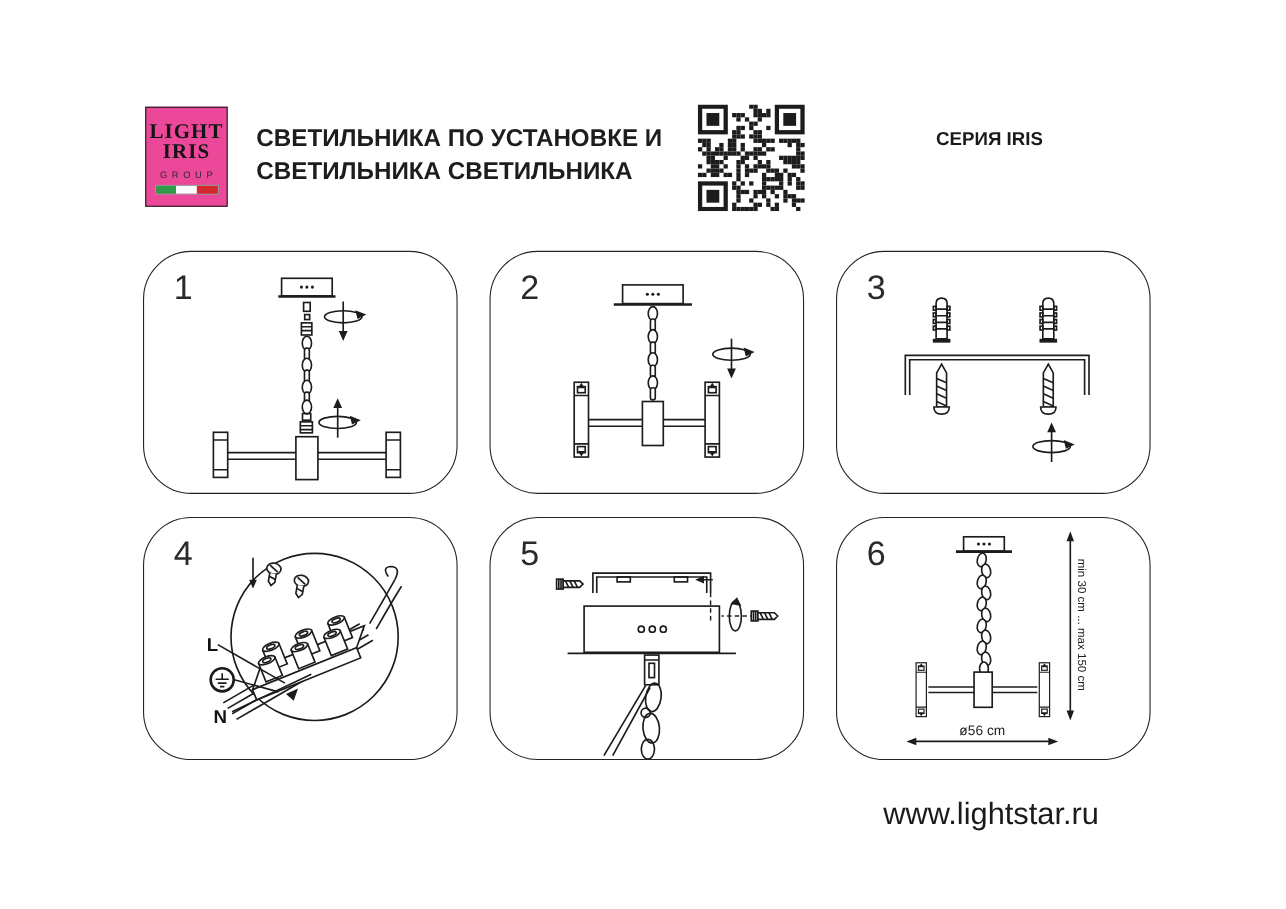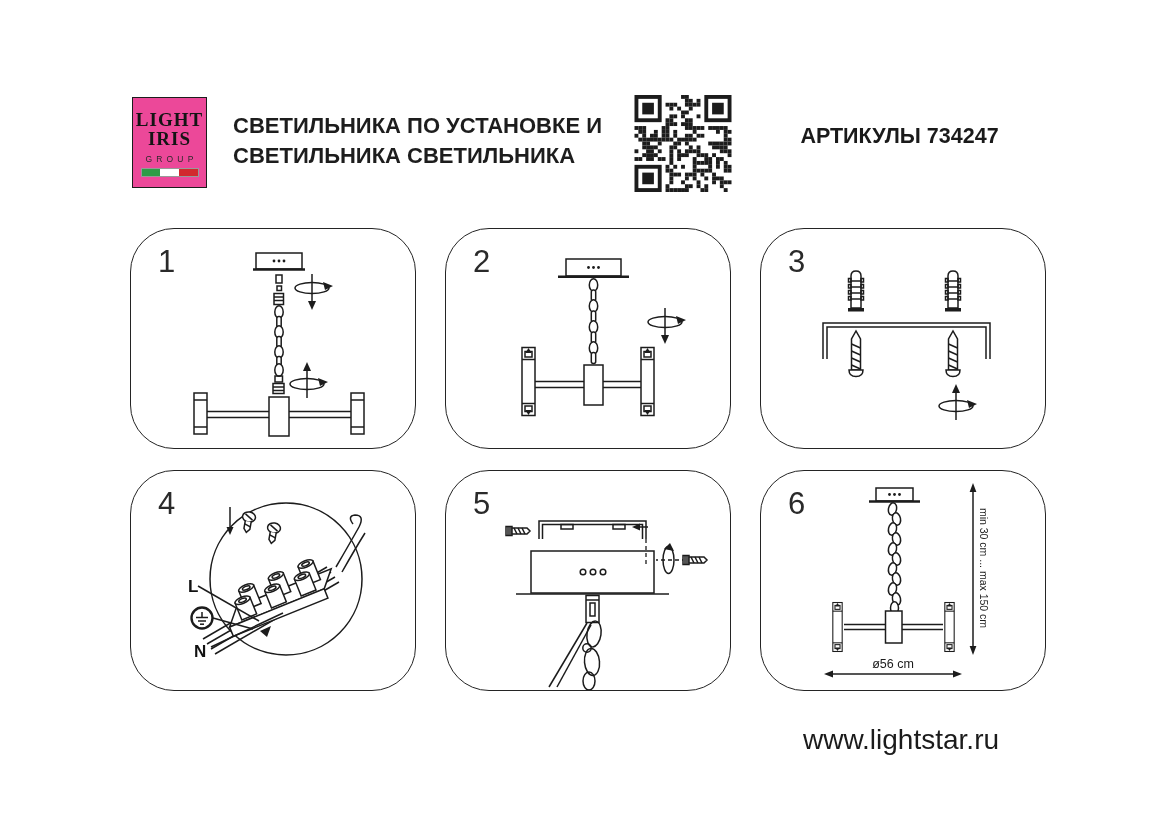"СЕРИЯ IRIS" div.series-line { html: none -> <div>СЕРИЯ IRIS</div> }
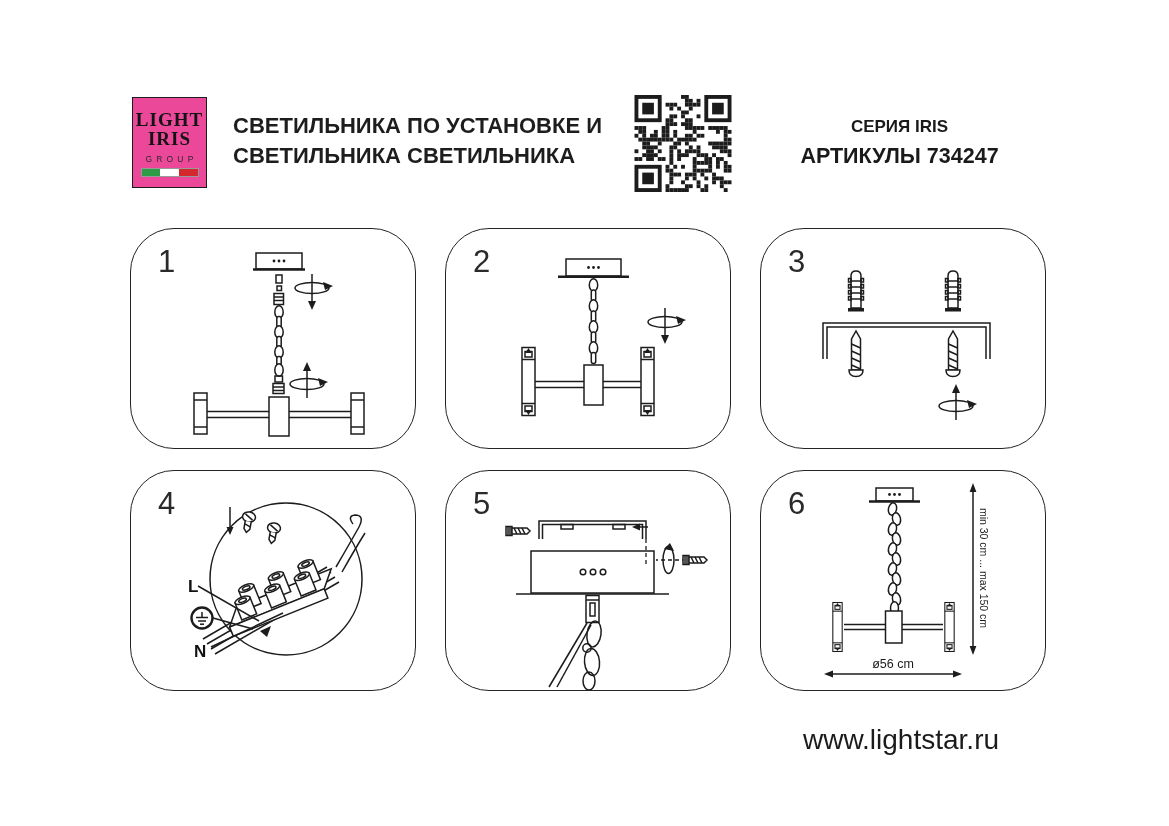"АРТИКУЛЫ 734247" div.article-line { html: <div>АРТИКУЛЫ 734247</div> -> none }
